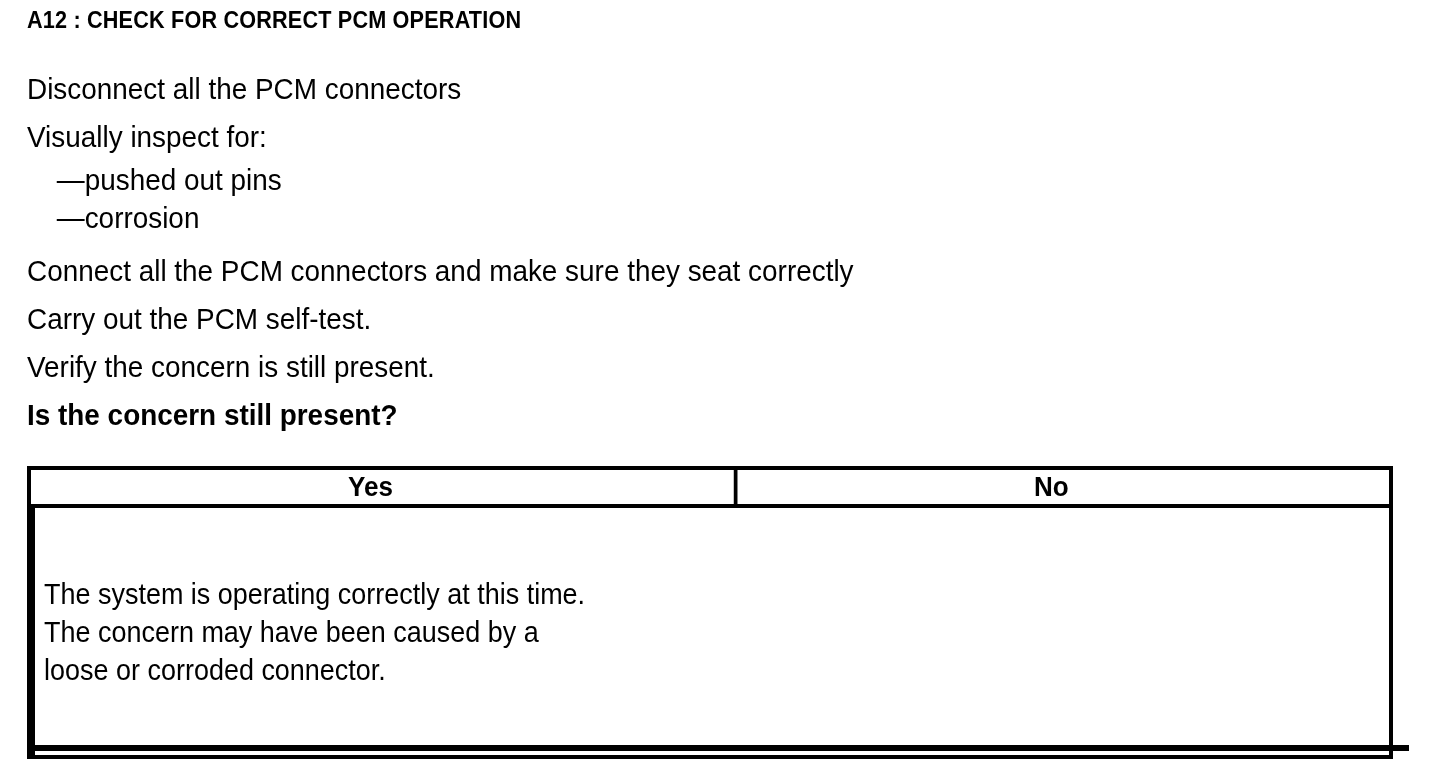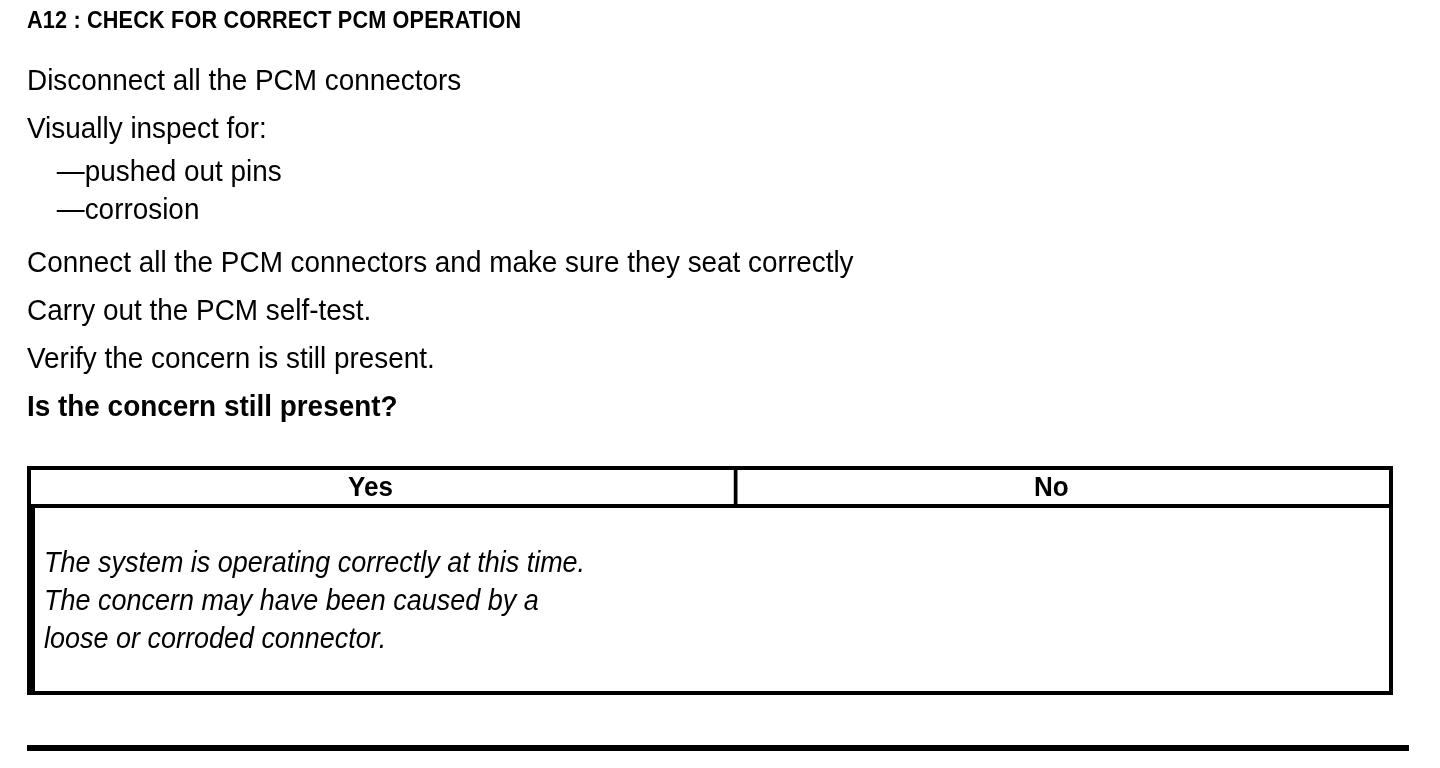"Disconnect all the PCM connectors" .procedure { top: 56px -> 65px }
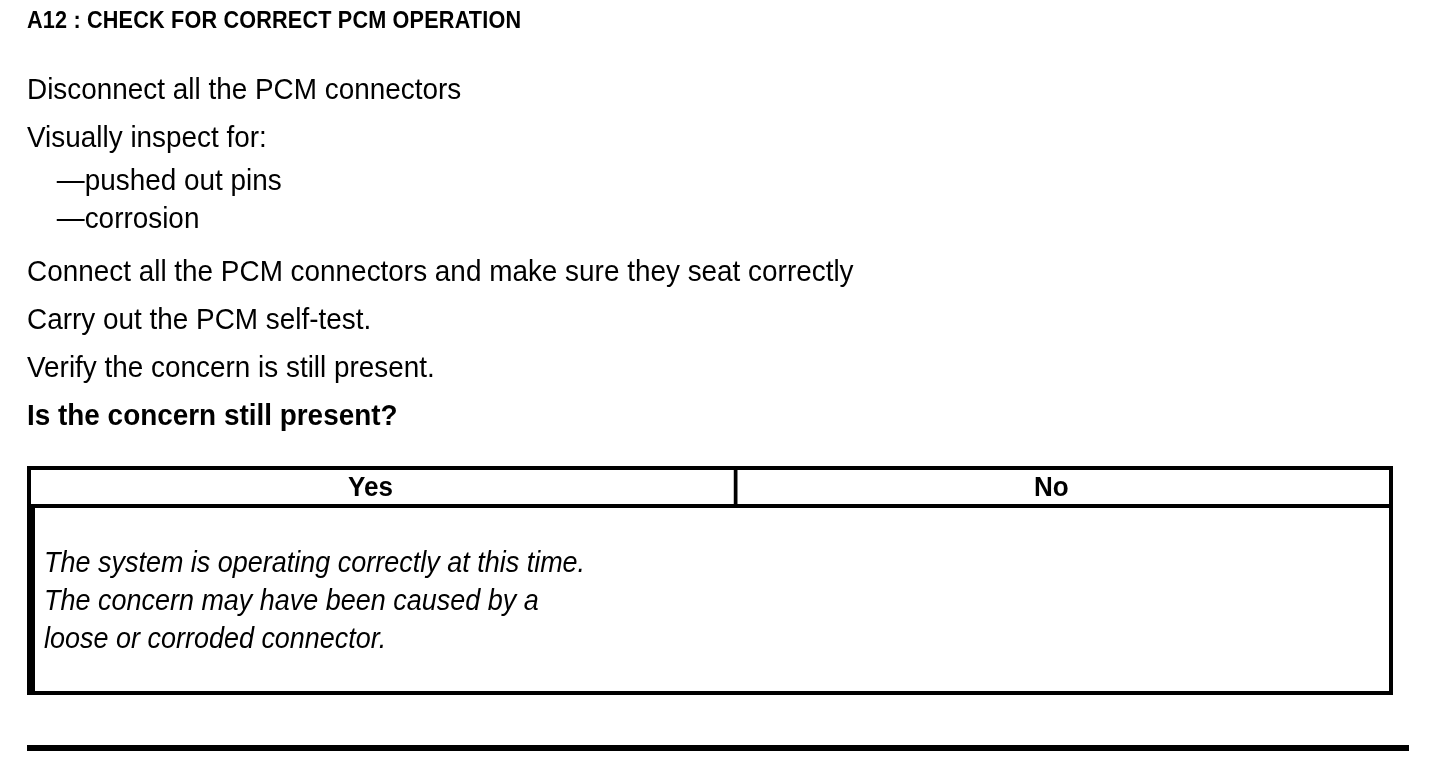"Yes" .decision-table { height: 229px -> 293px }
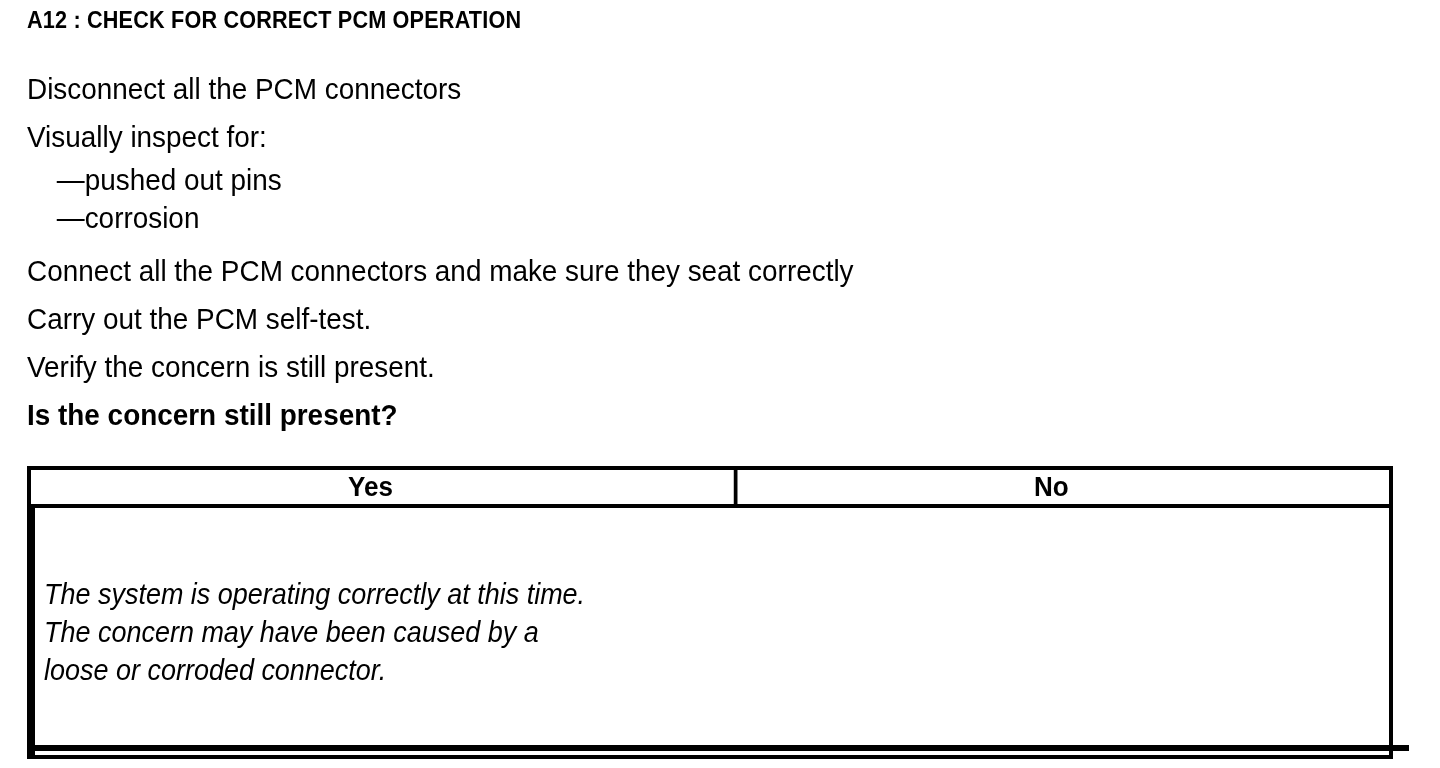"The system is operating correctly" .body-cell.centered { font-style: italic -> none }
